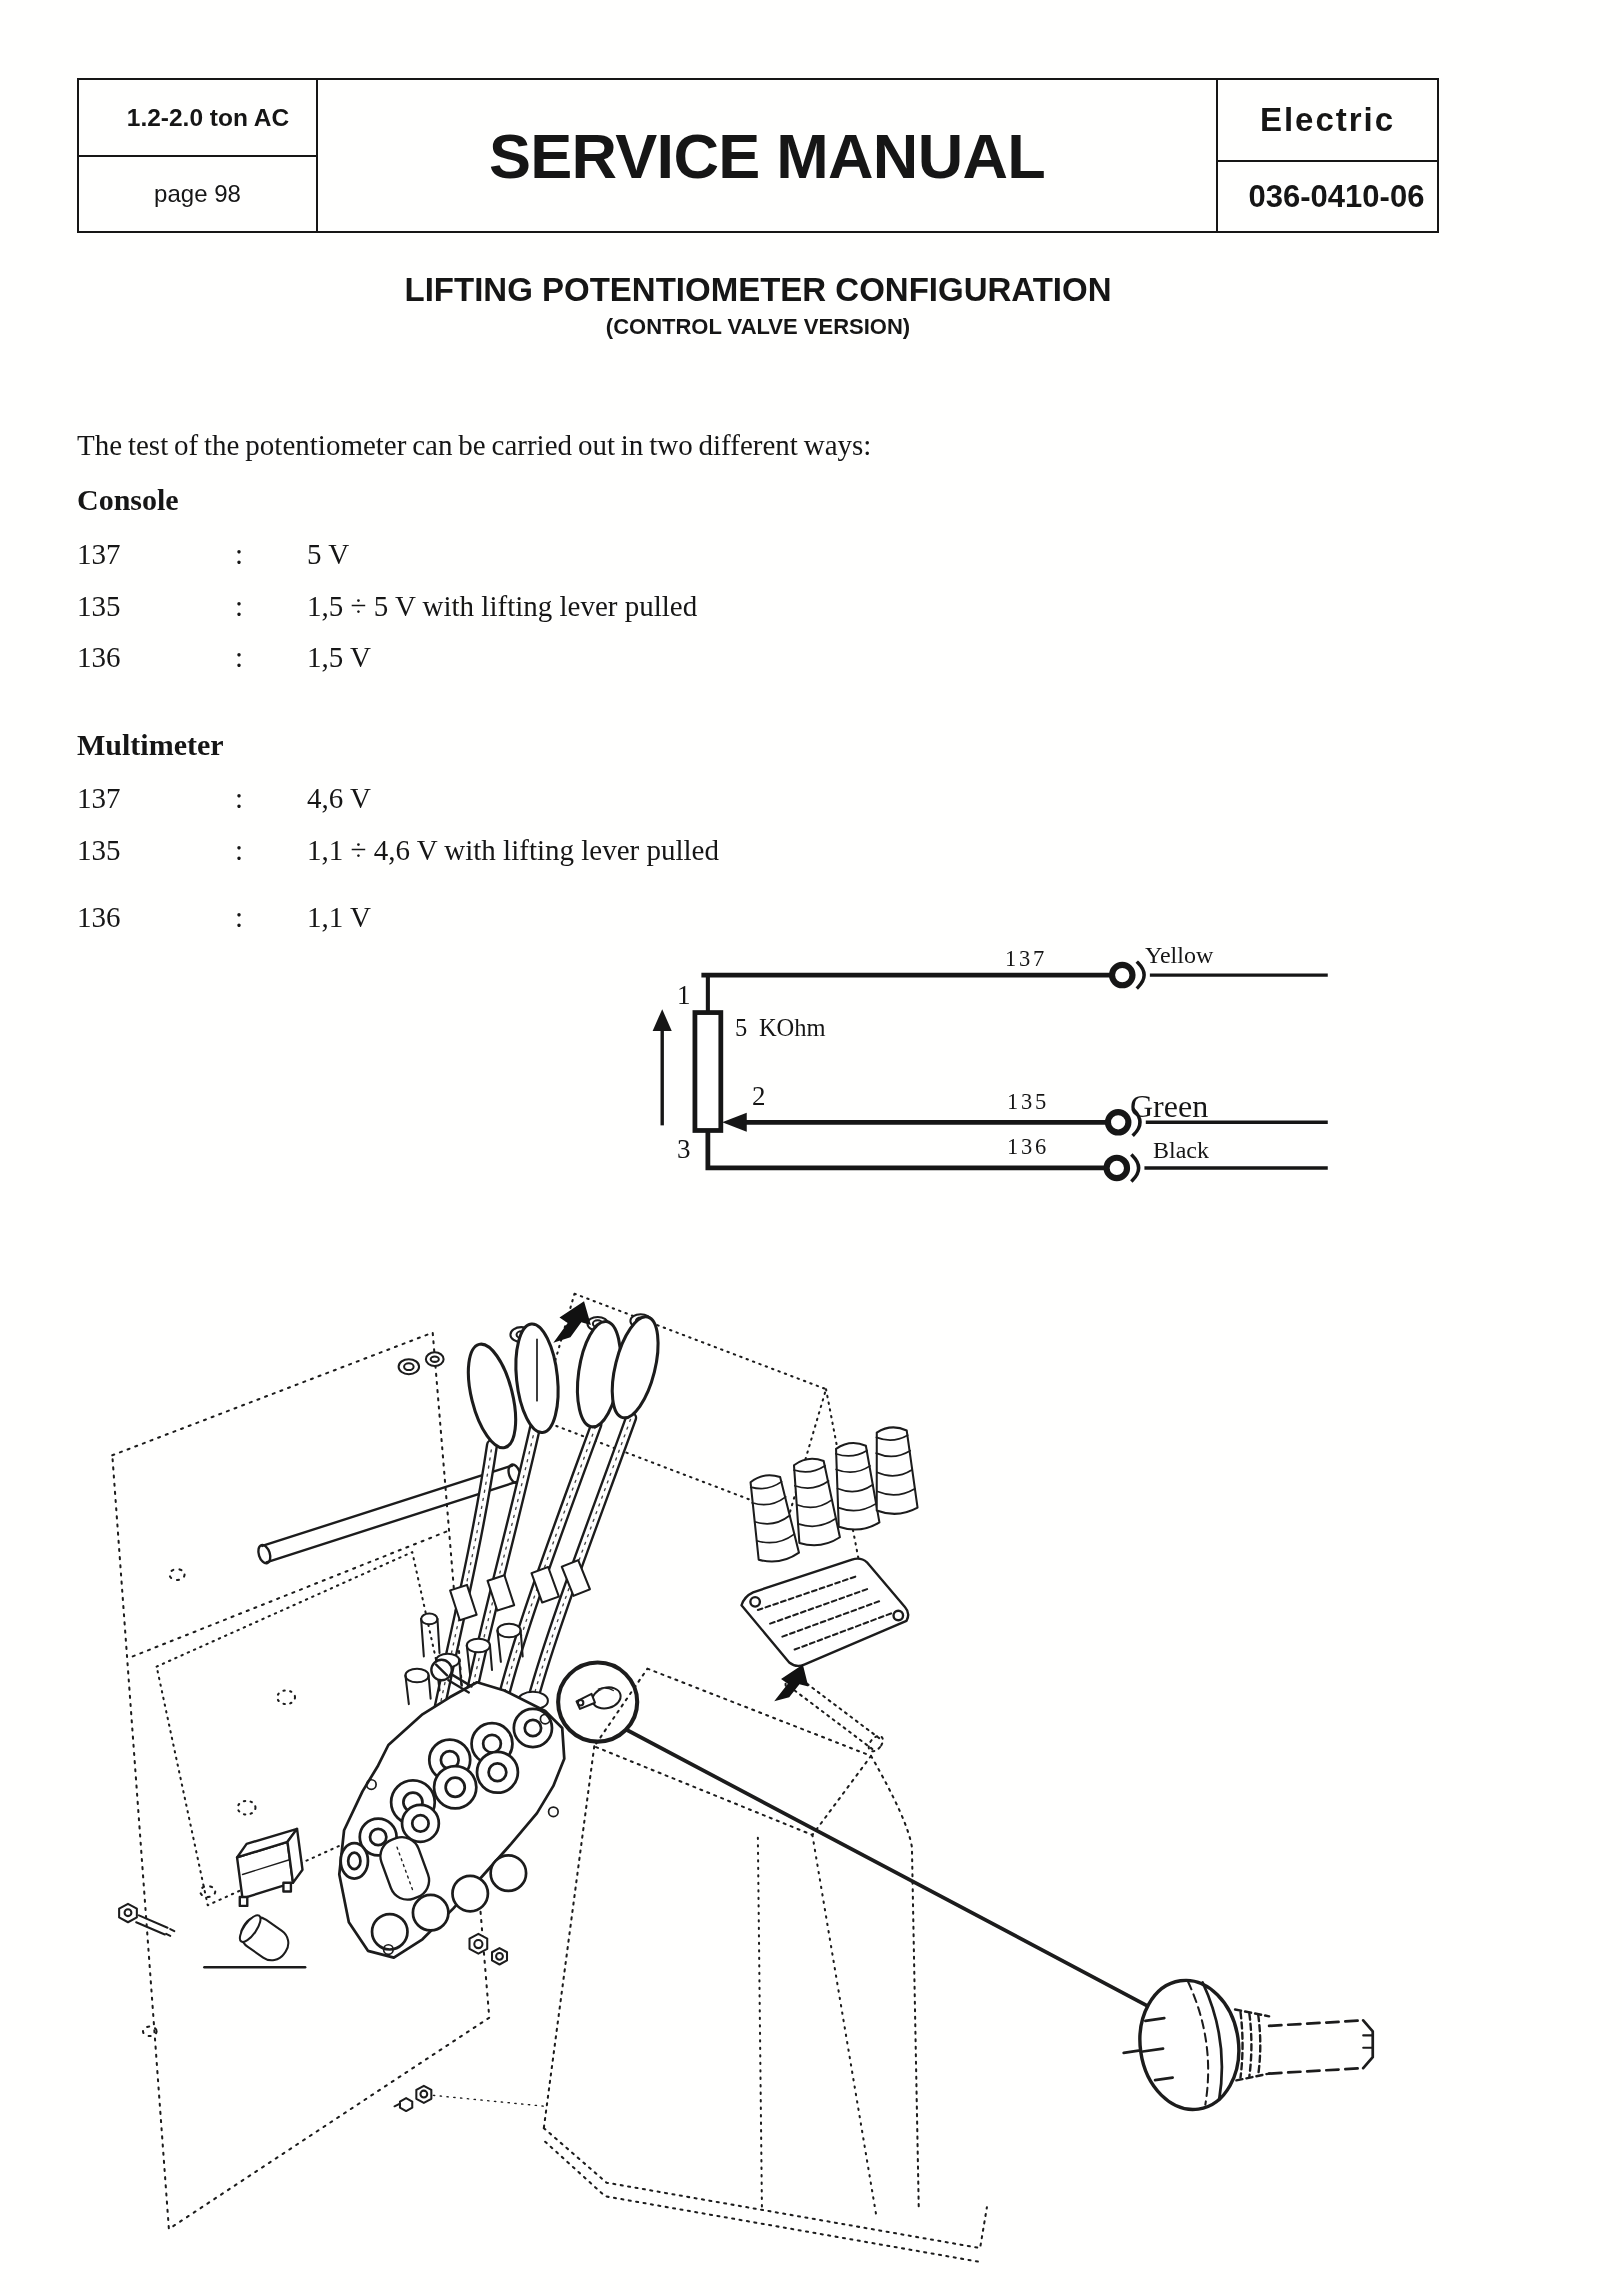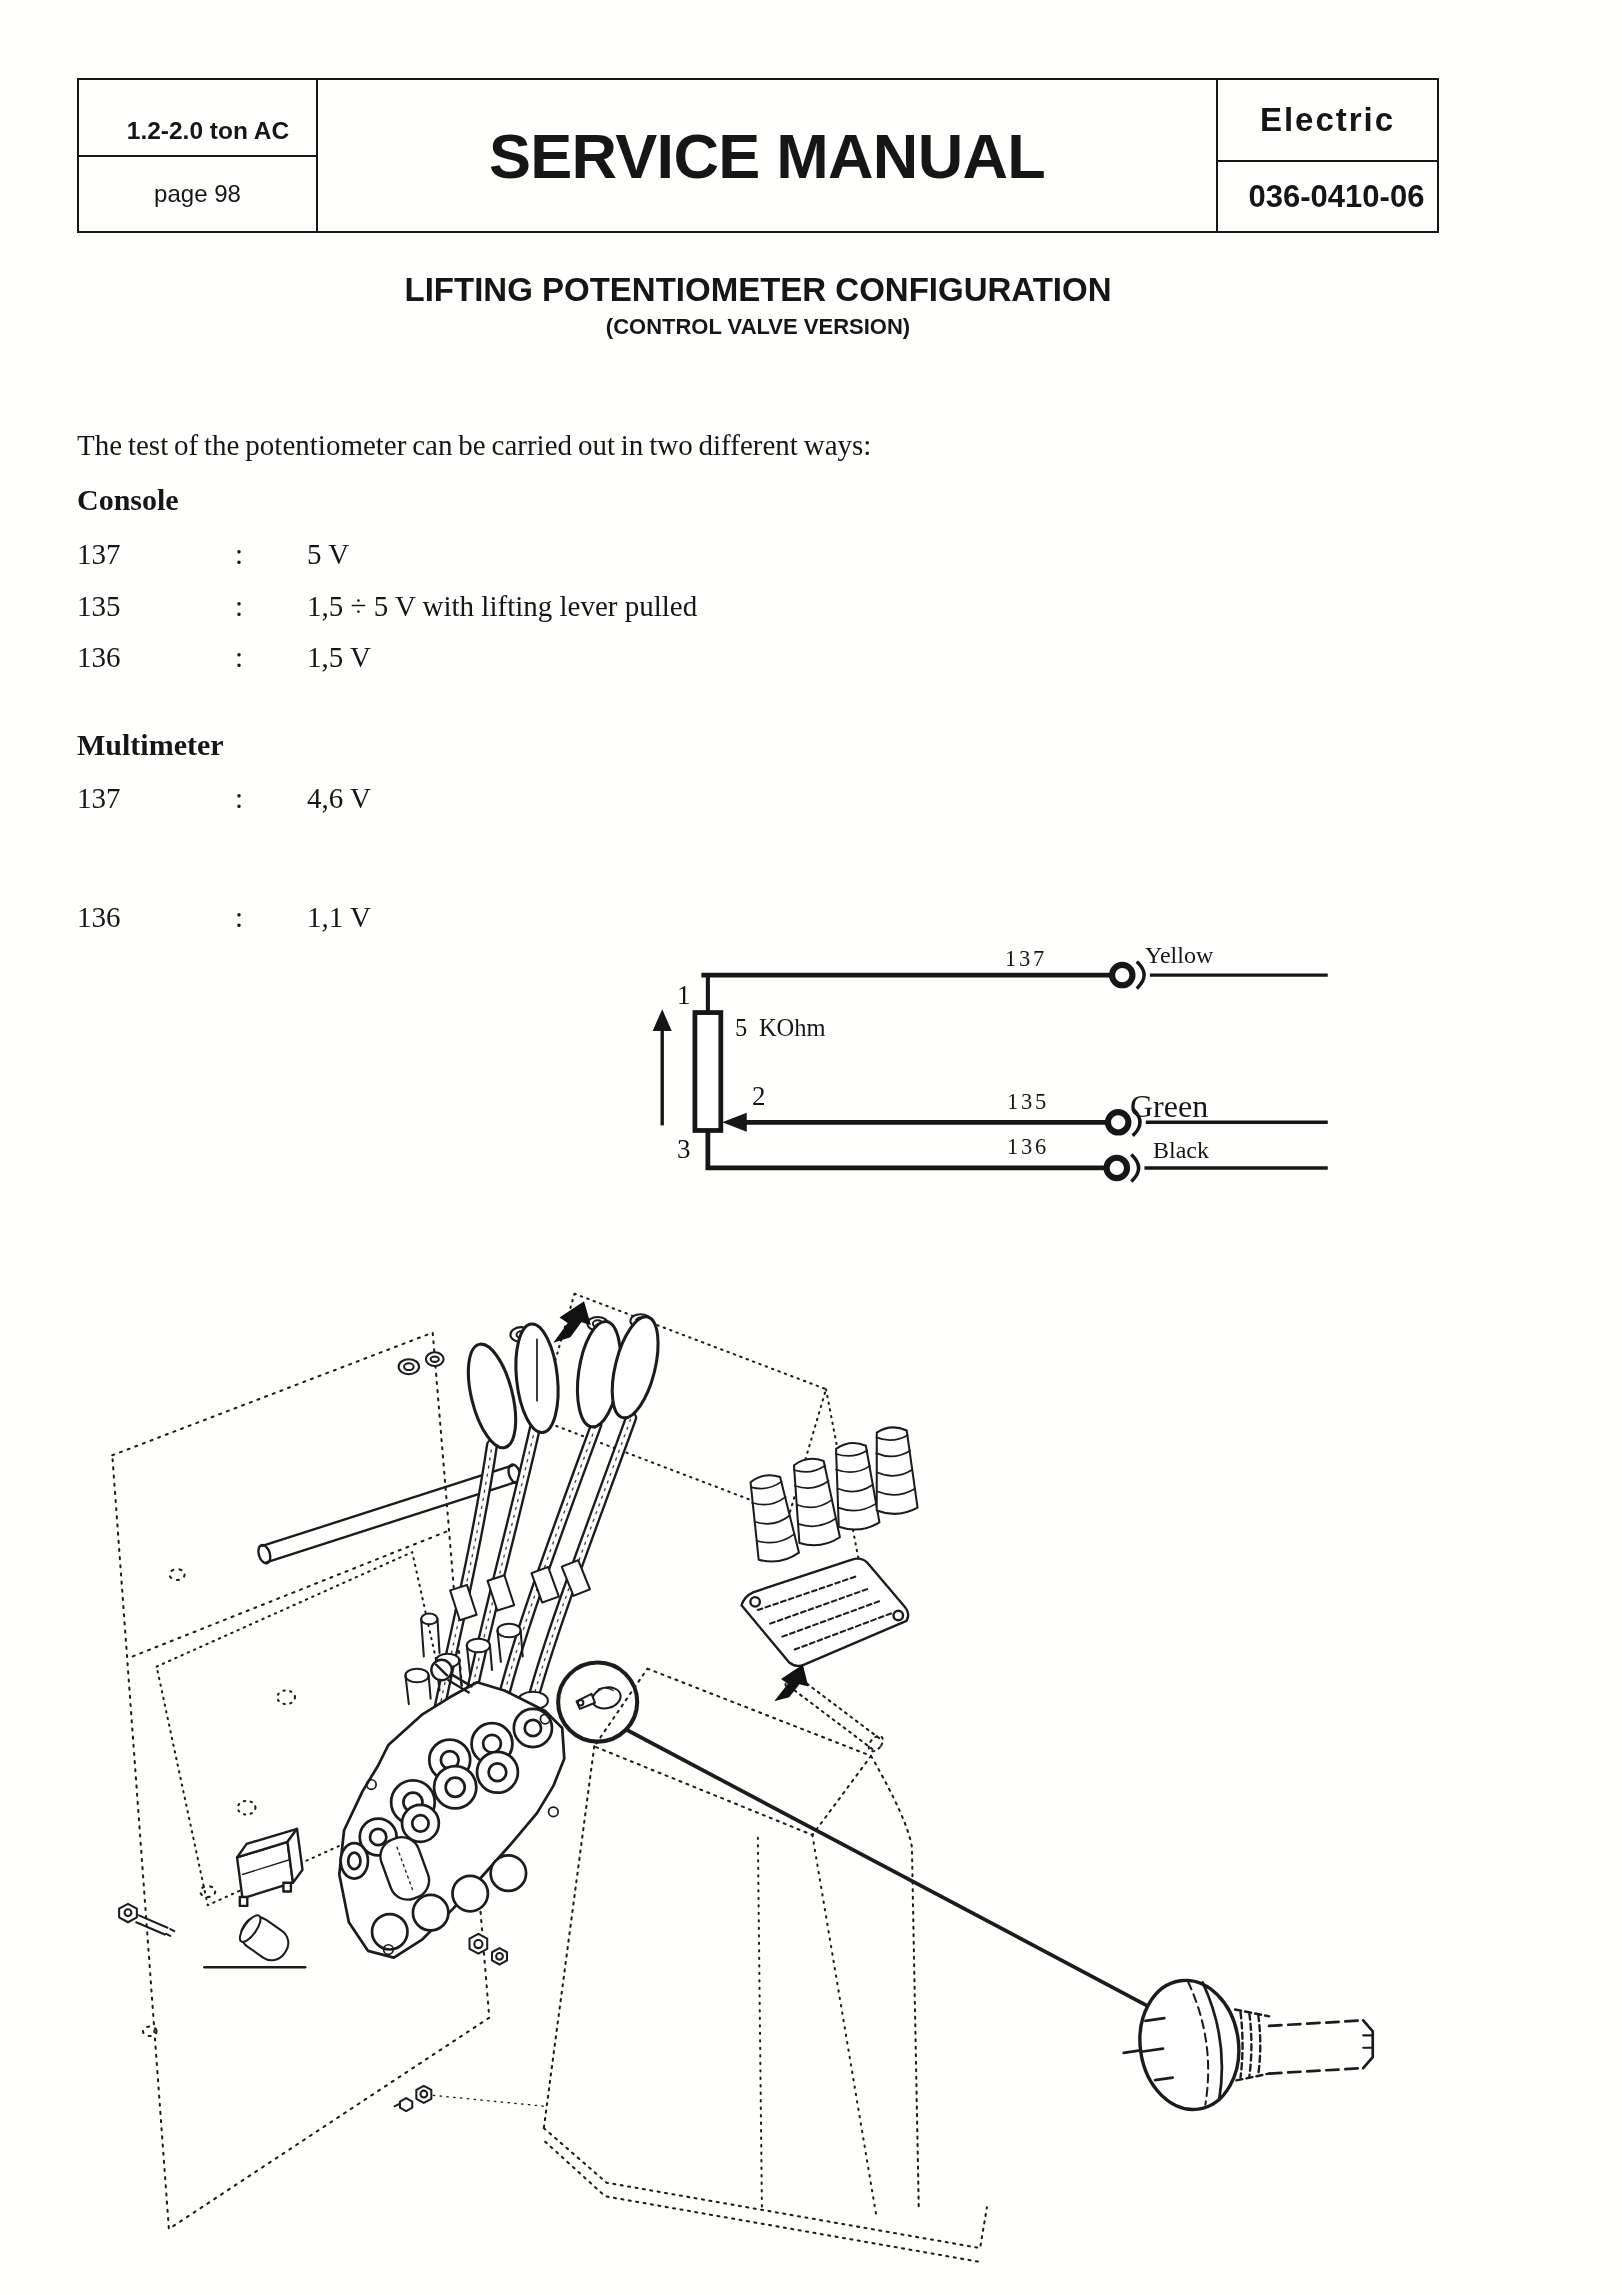"1.2-2.0 ton AC" div.abs { top: 13px -> 0 }
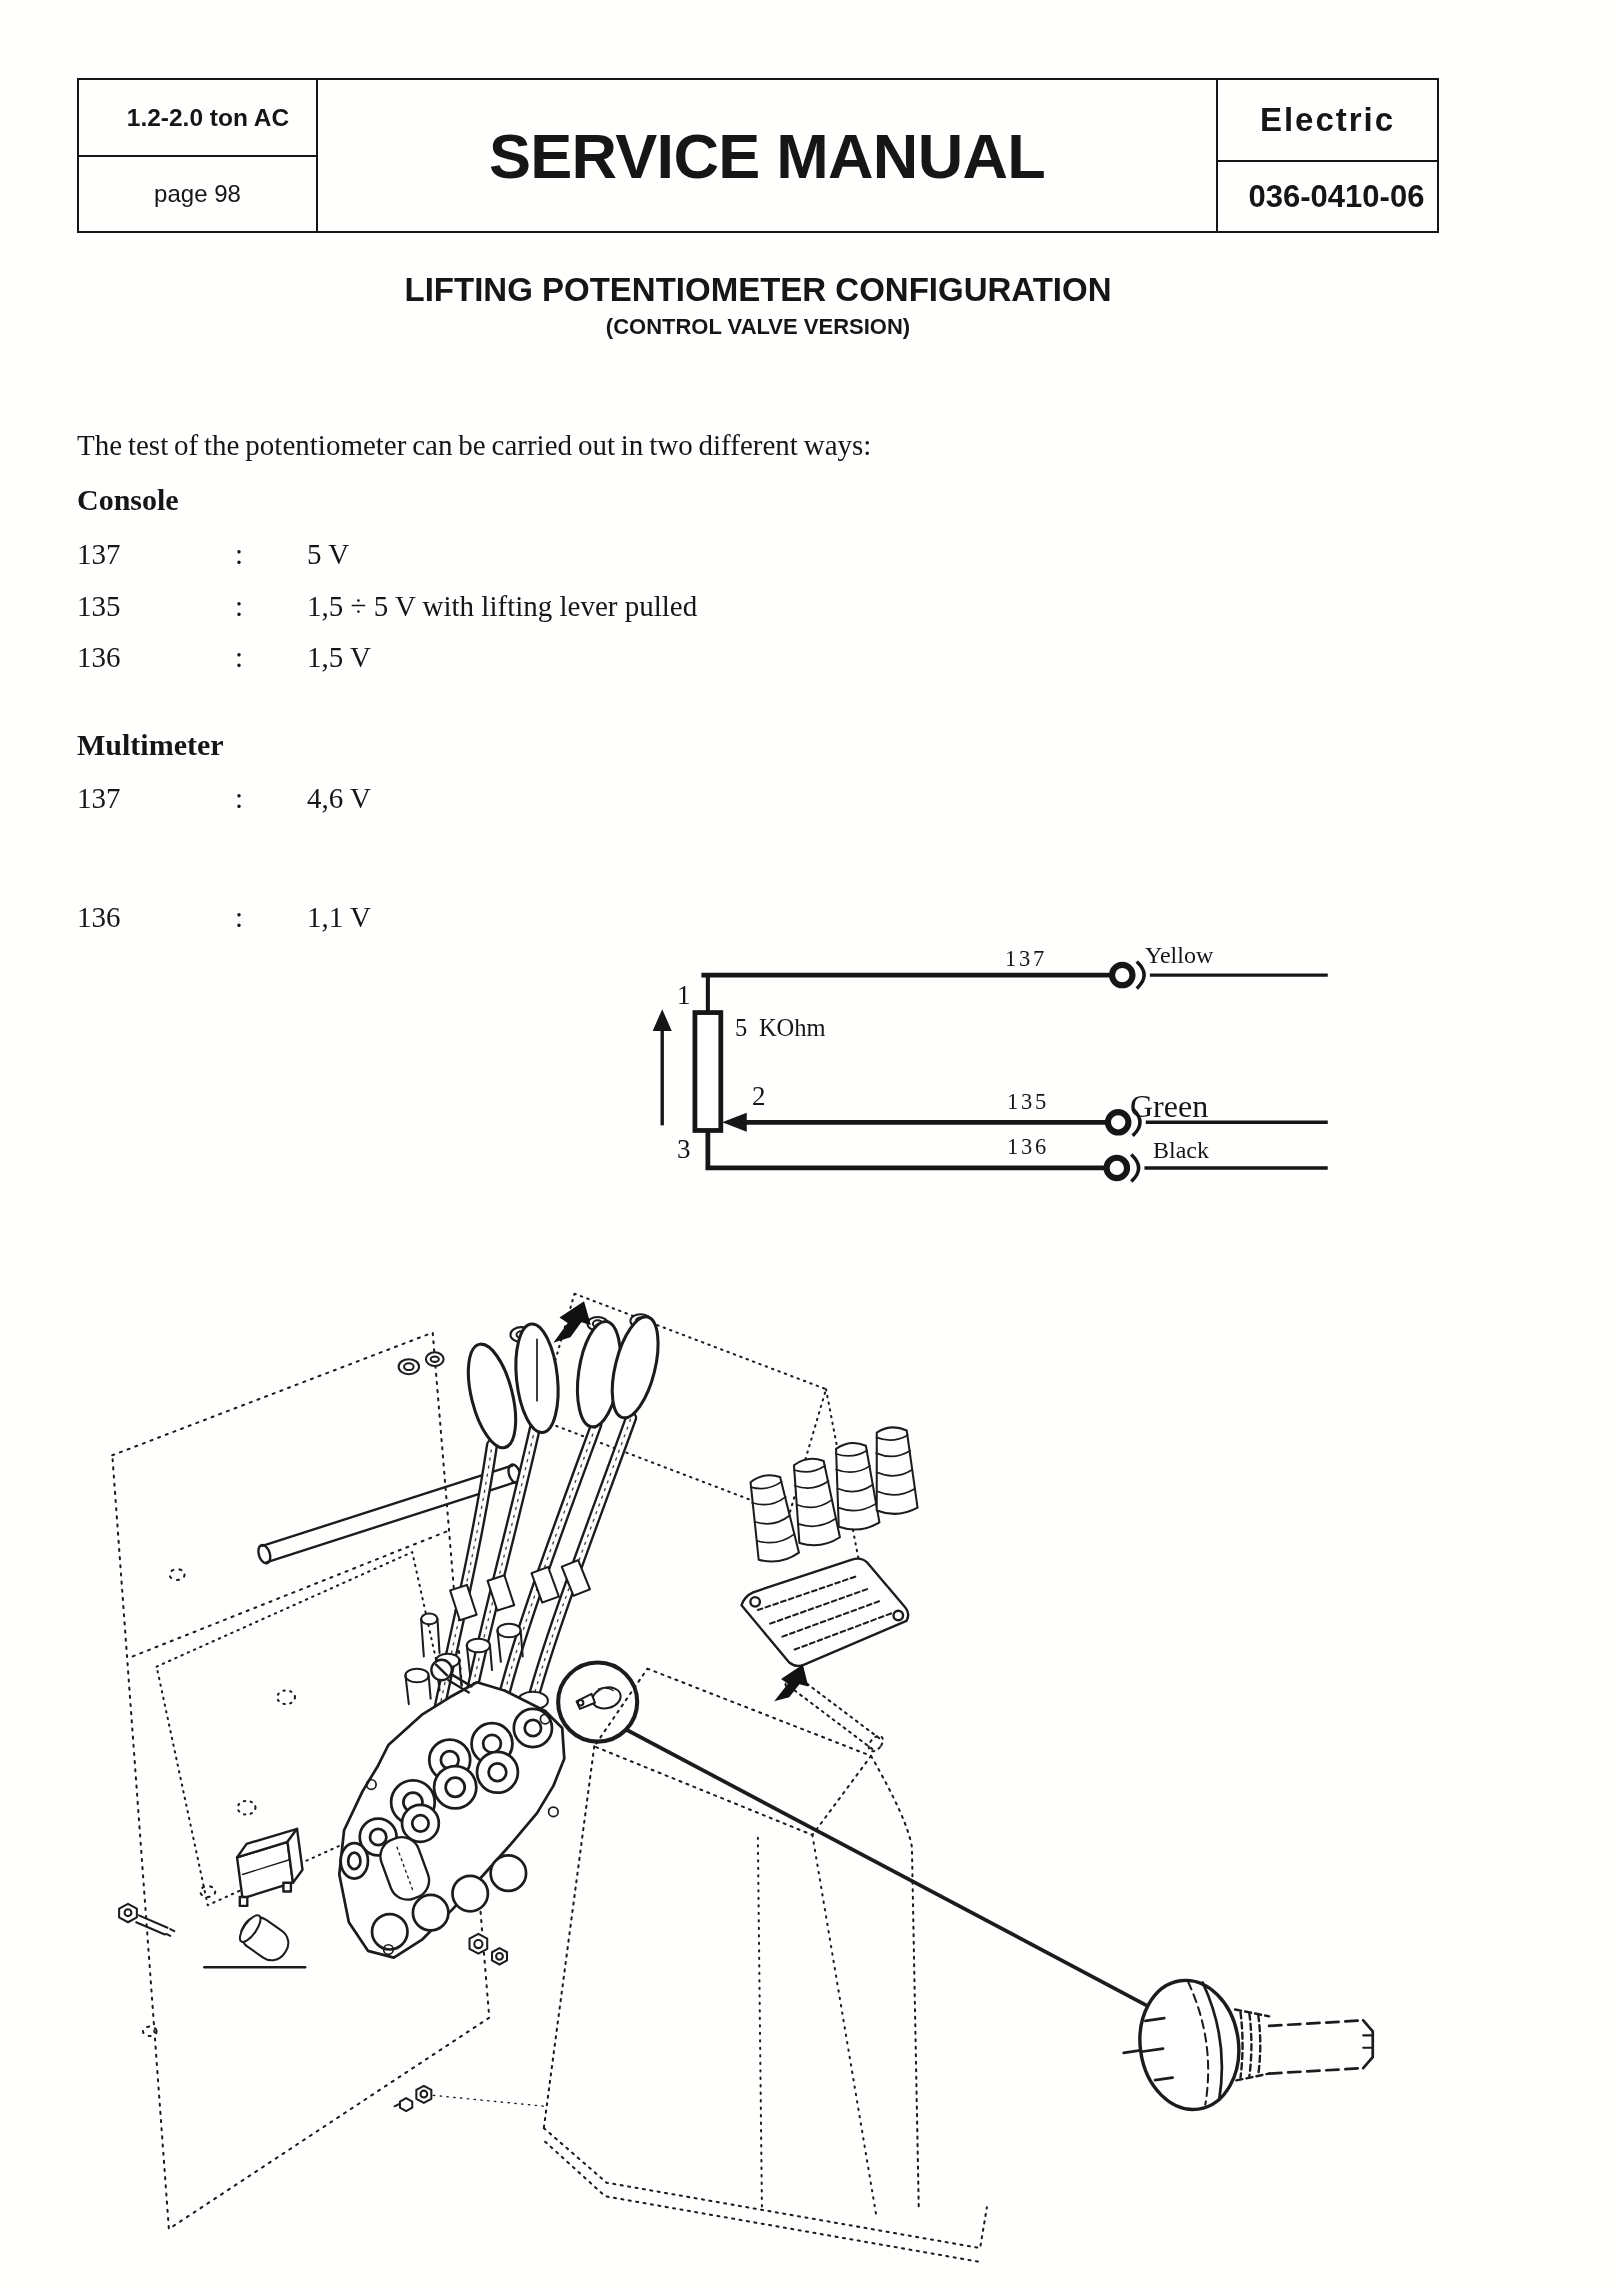"135 : 1,1 ÷ 4,6" div.abs { html: none -> <div> <span>135</span><span>:</span><span>1,1 ÷ 4,6 V with lifting lever pulled</span> </div> }
